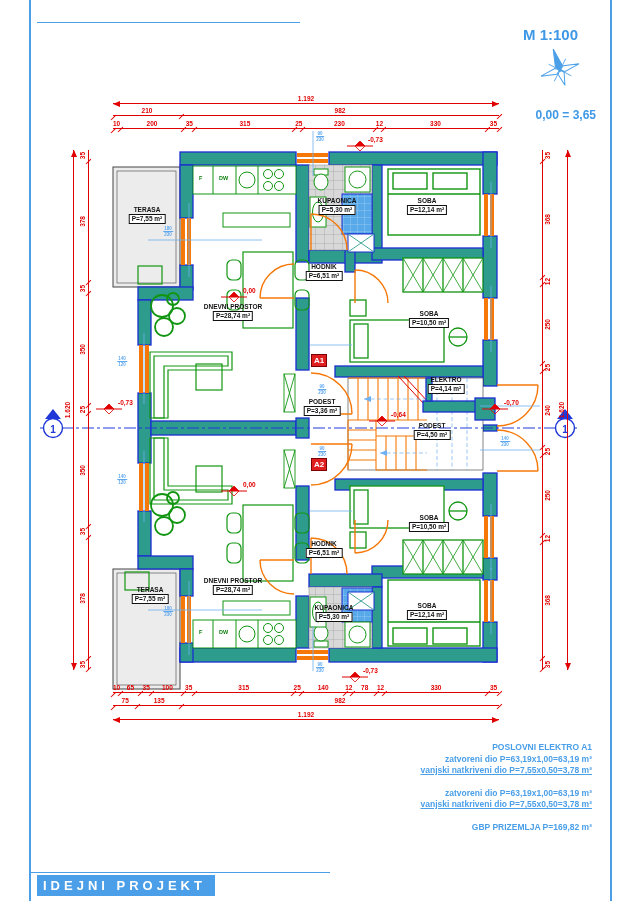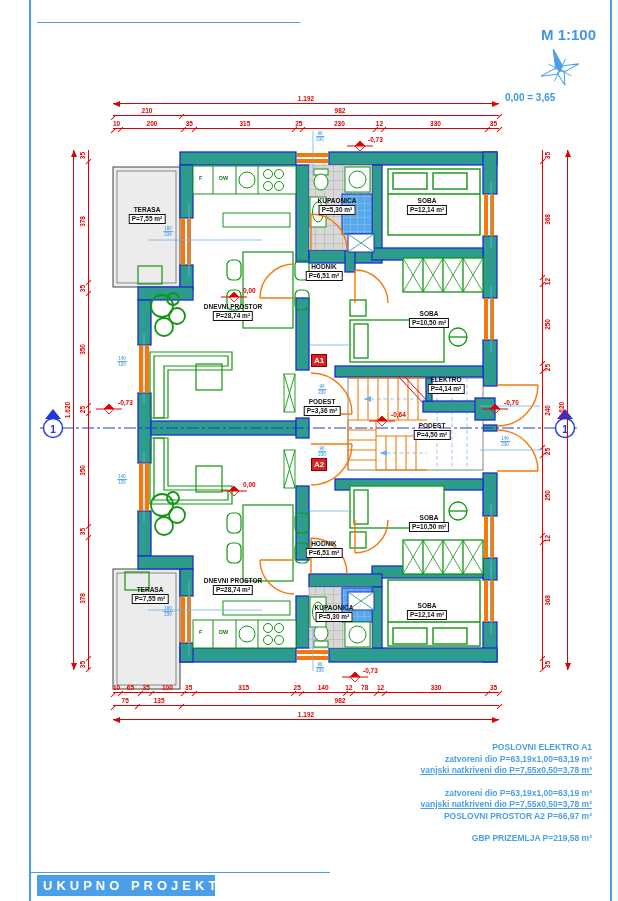"M 1:100" .scaleTxt { text-align: right -> center }
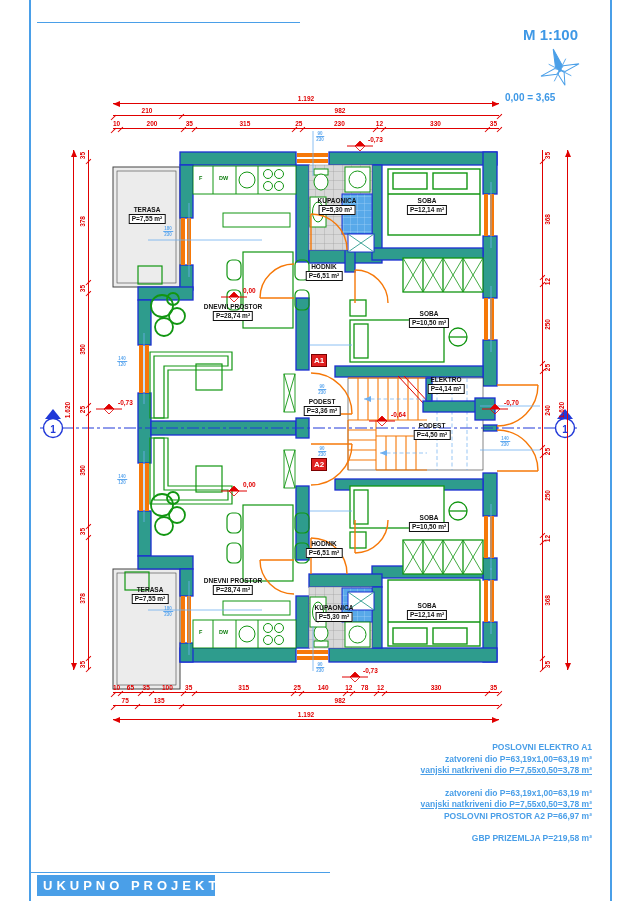"0,00 = 3,65" .elevRef { font-size: 10px -> 12px; text-align: none -> right; top: 92px -> 108px }
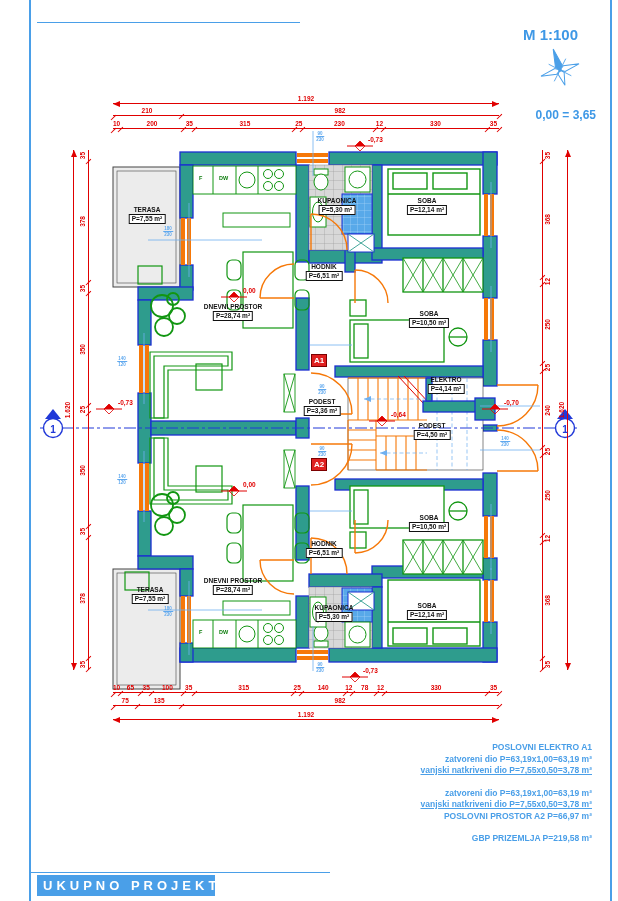"POSLOVNI PROSTOR A2 P=66,97 m²" div { html: <div>POSLOVNI PROSTOR A2 P=66,97 m²</div> -> none }
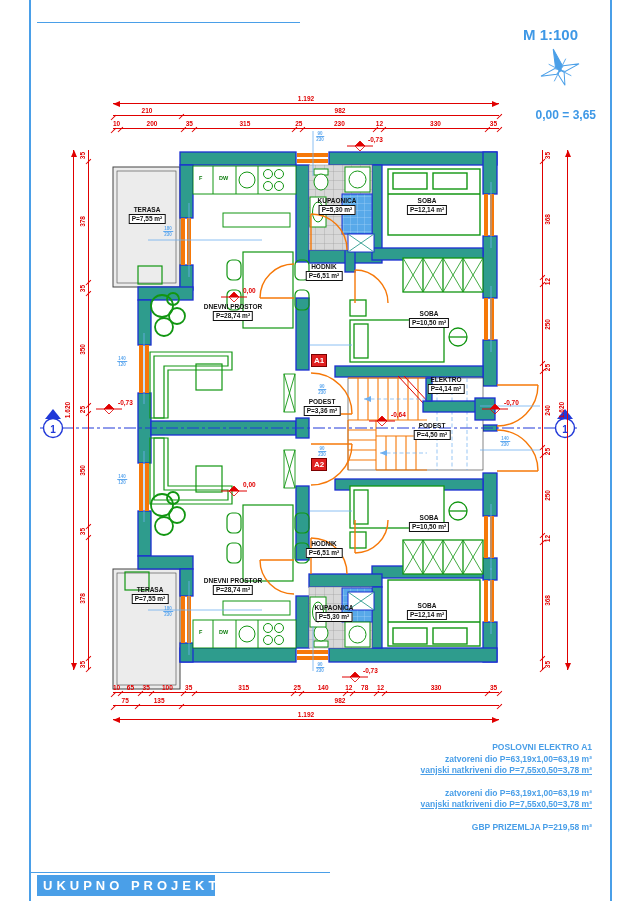"GBP PRIZEMLJA P=219,58 m²" div.b { text: 219,58 -> 169,82 }
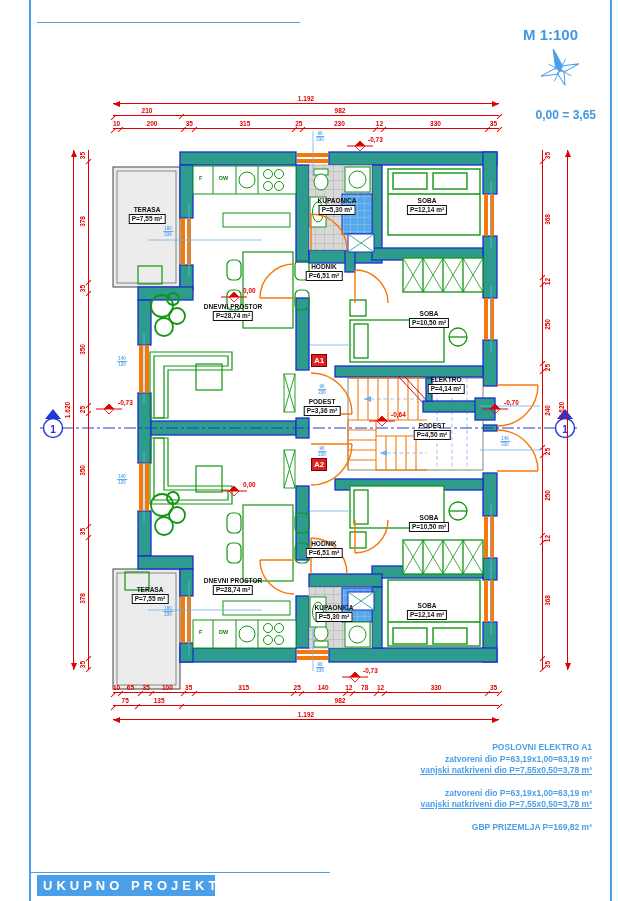"UKUPNO PROJEKT" span { text: UKUPNO -> IDEJNI }
